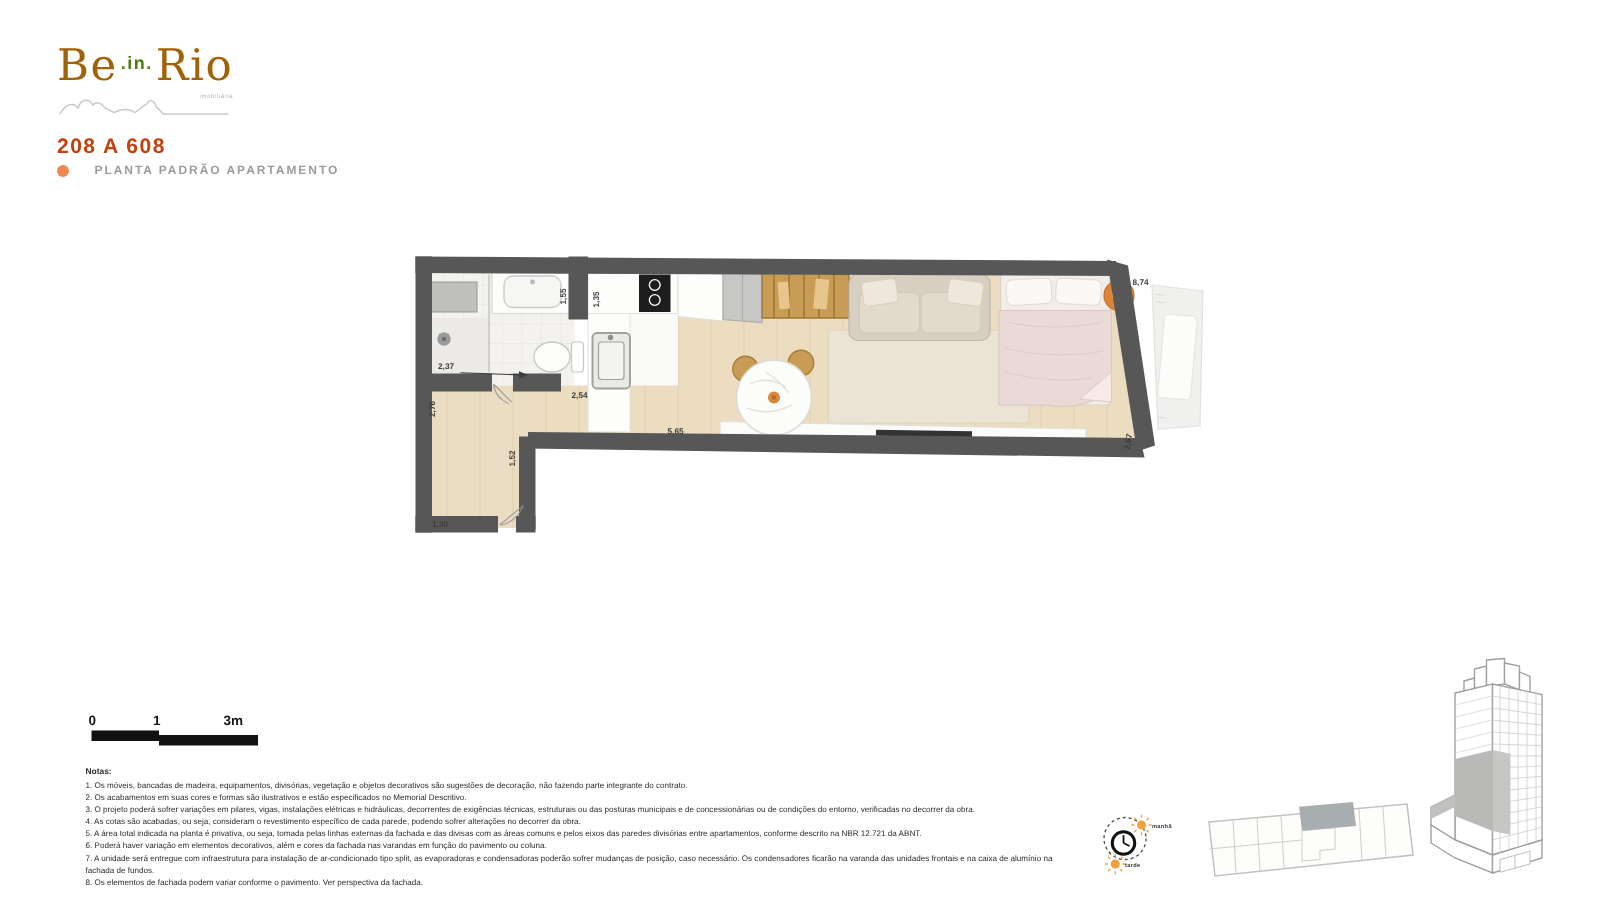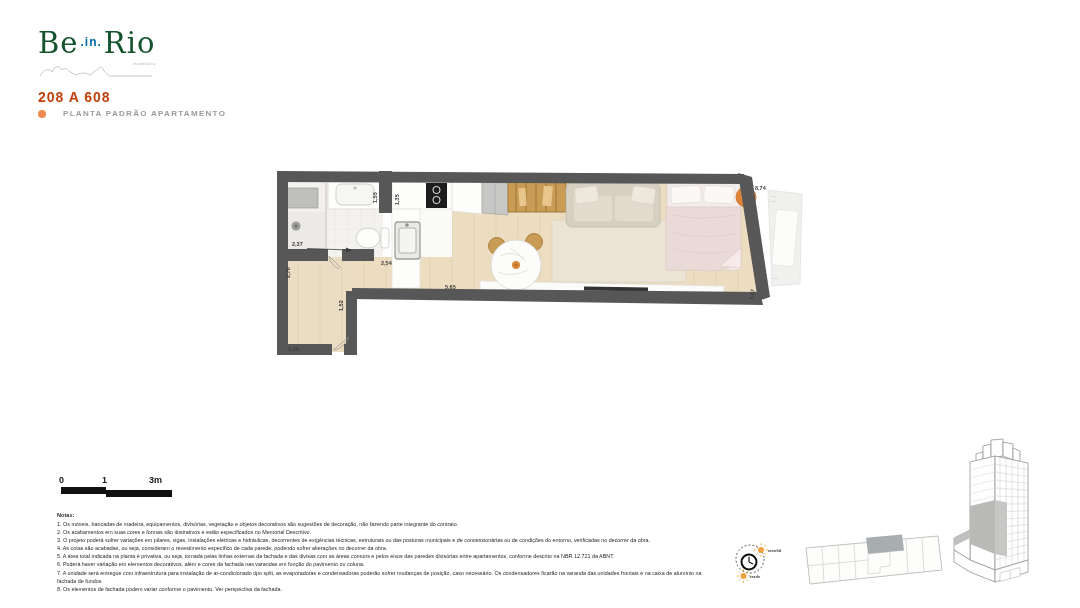"Be" .logo-be,.logo-rio { color: #14532d -> #a16207 }
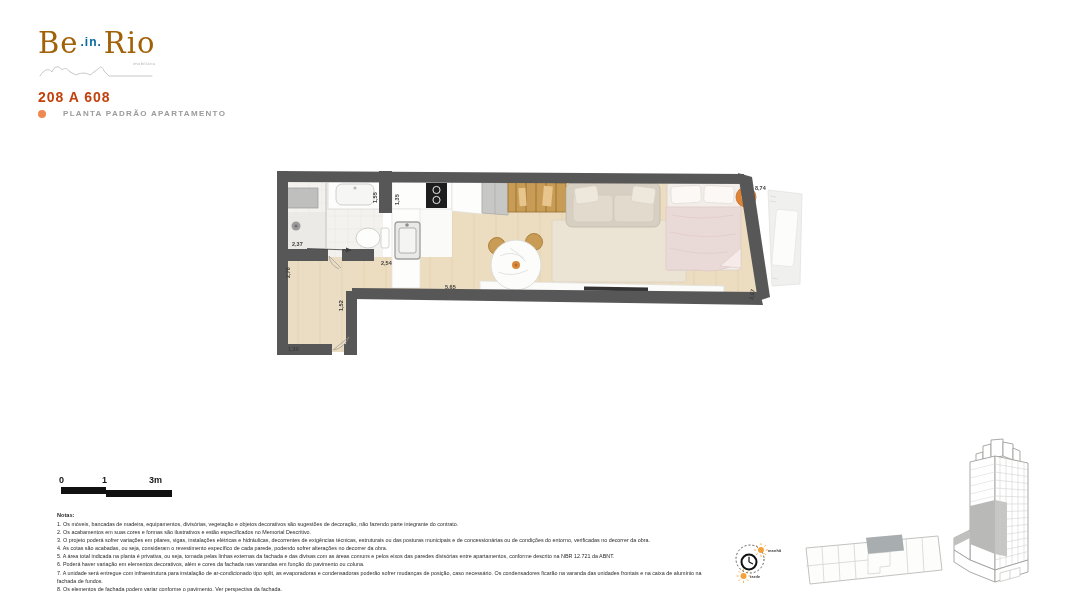".in." .logo-in { color: #0369a1 -> #4d7c0f }
